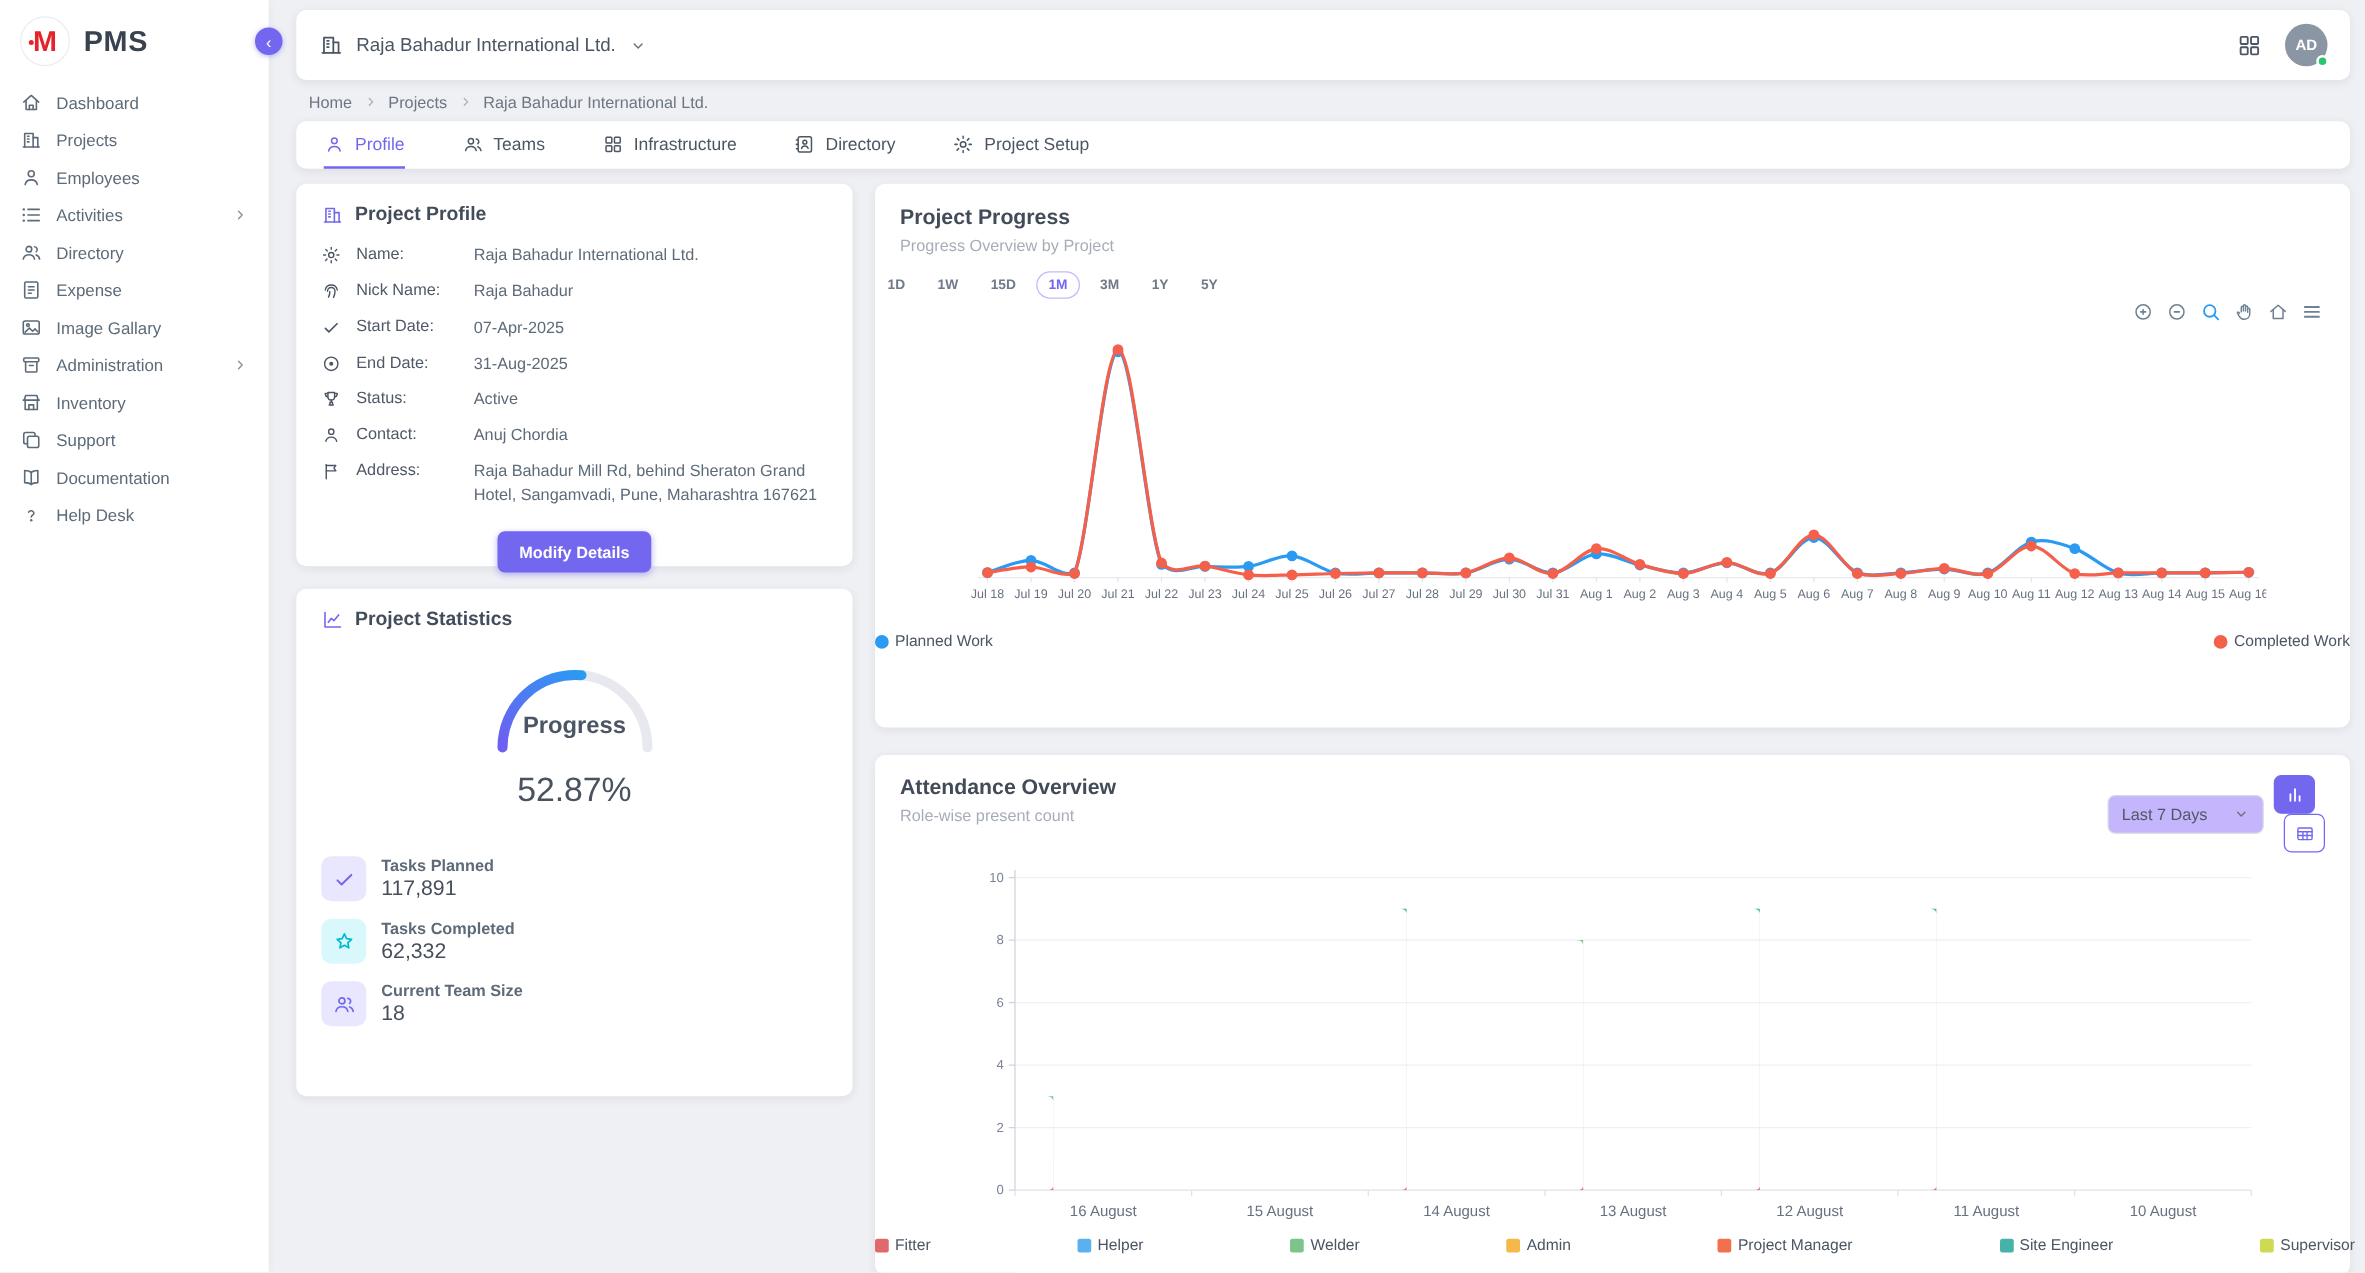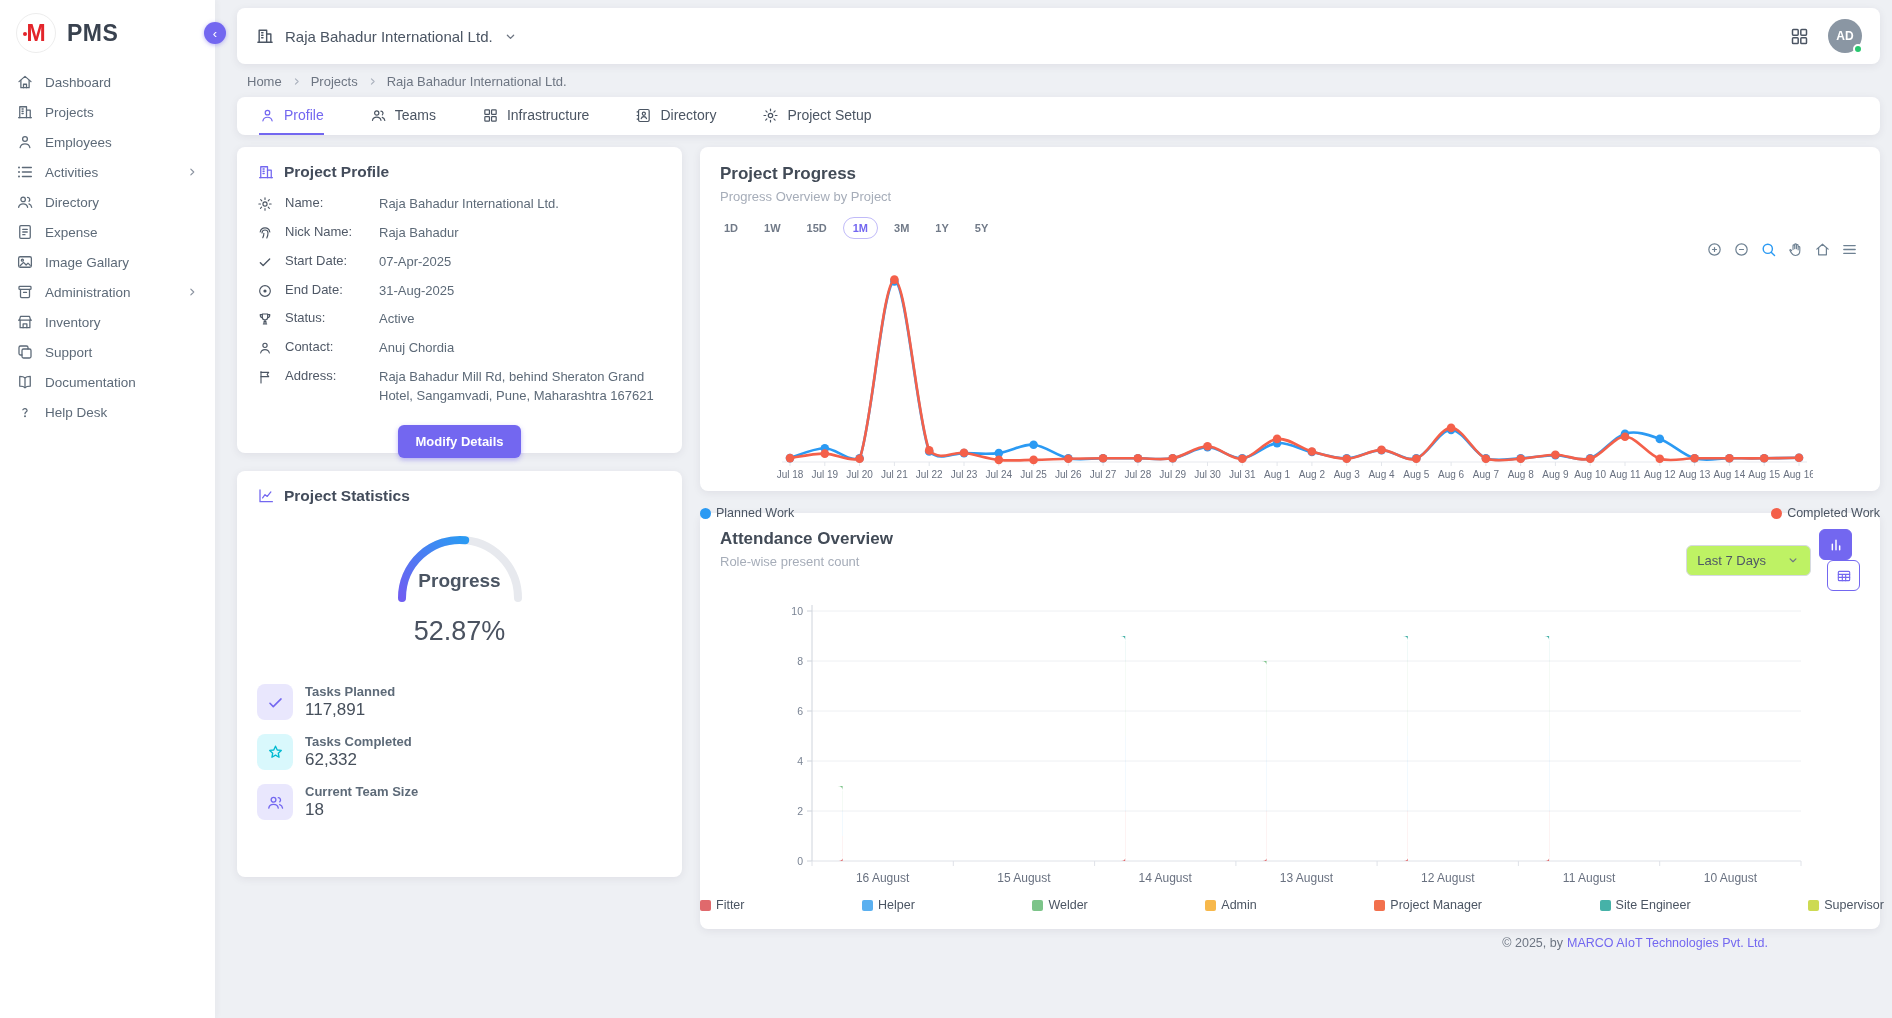"Project Progress" #progress-card { height: 344px -> 435px }
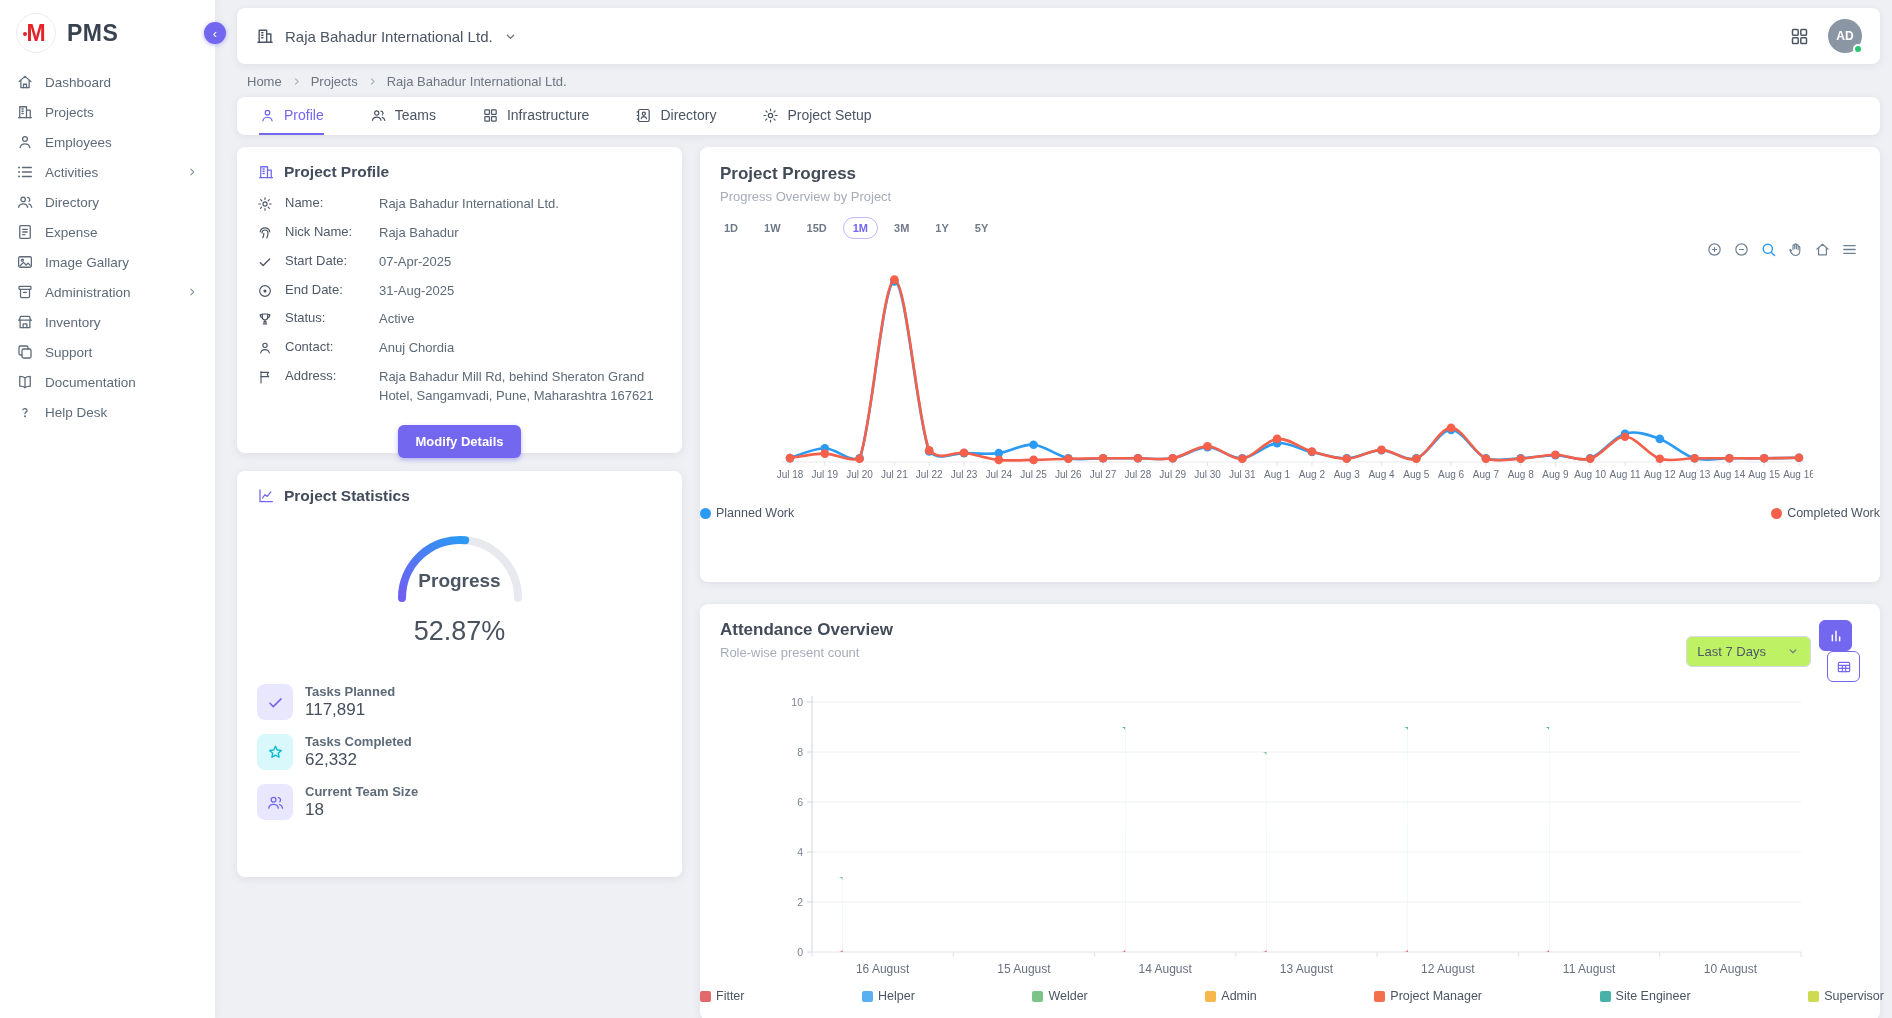"1D" #ranges { padding-left: 14px -> none }
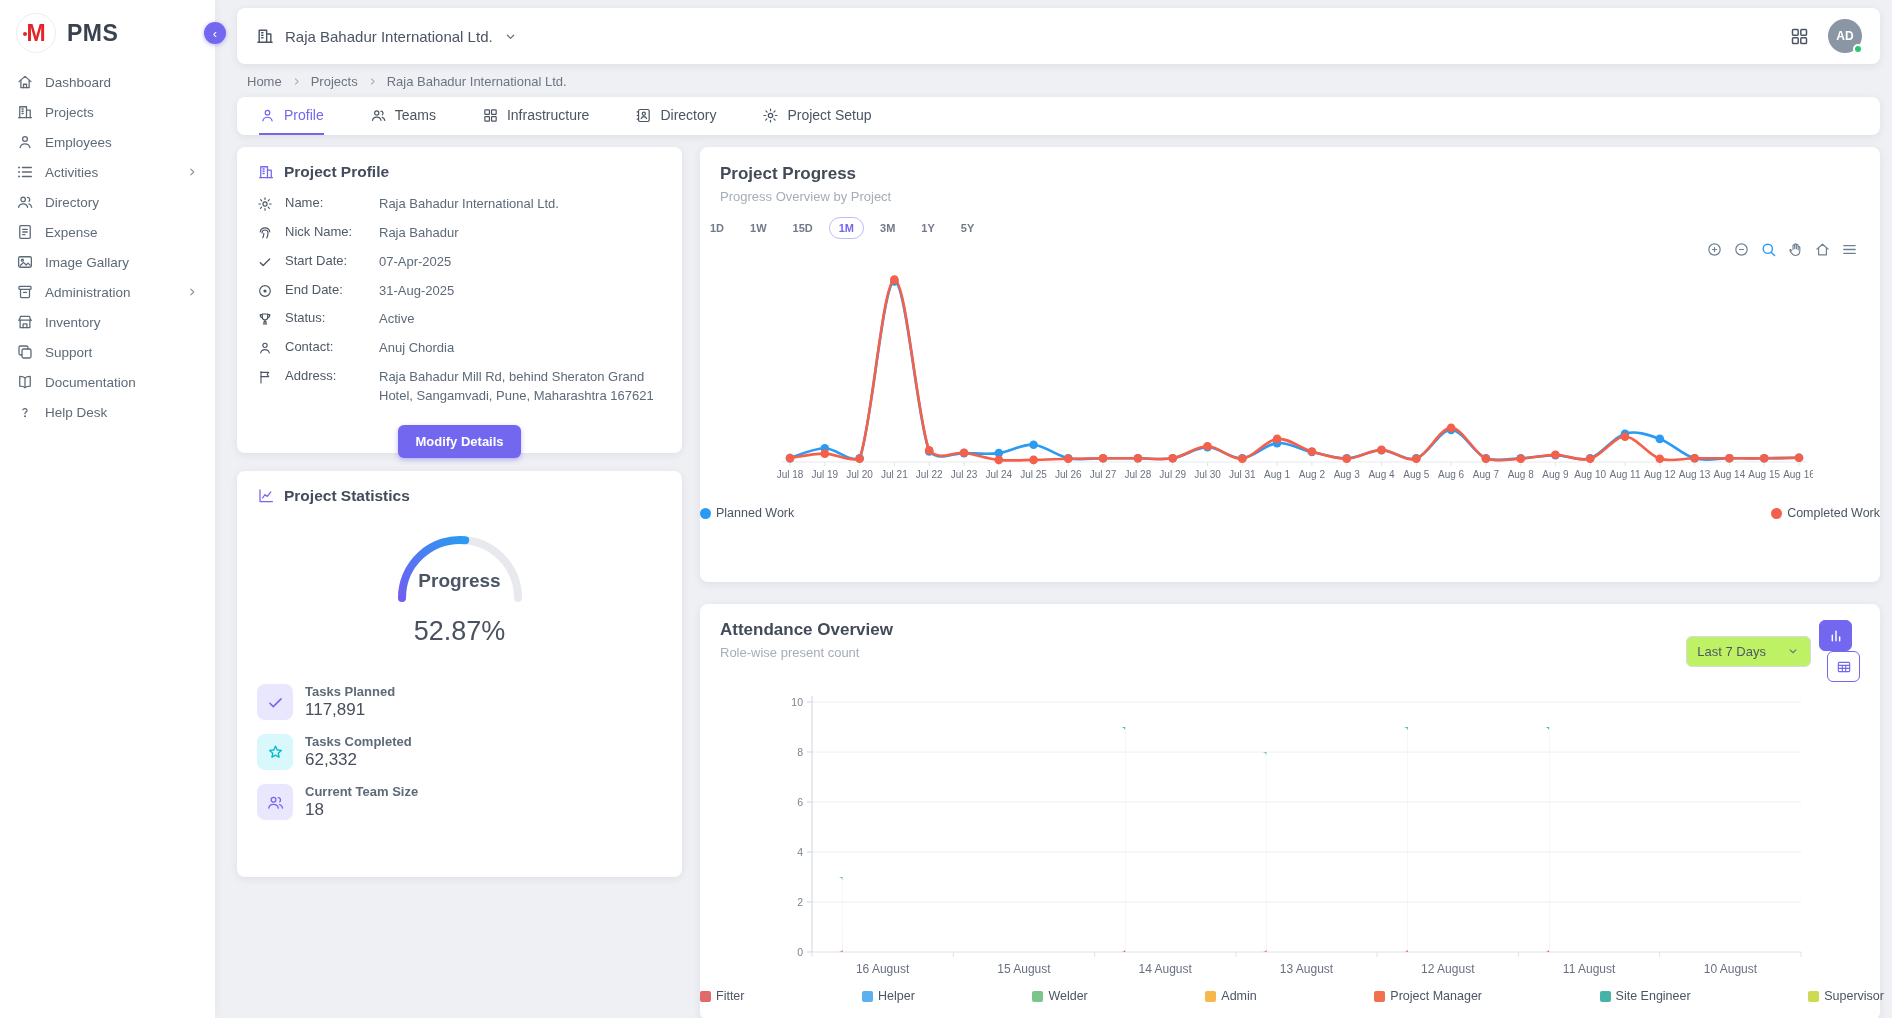"Last 7 Days" .select { background: #bef264 -> #c4b5fd }
